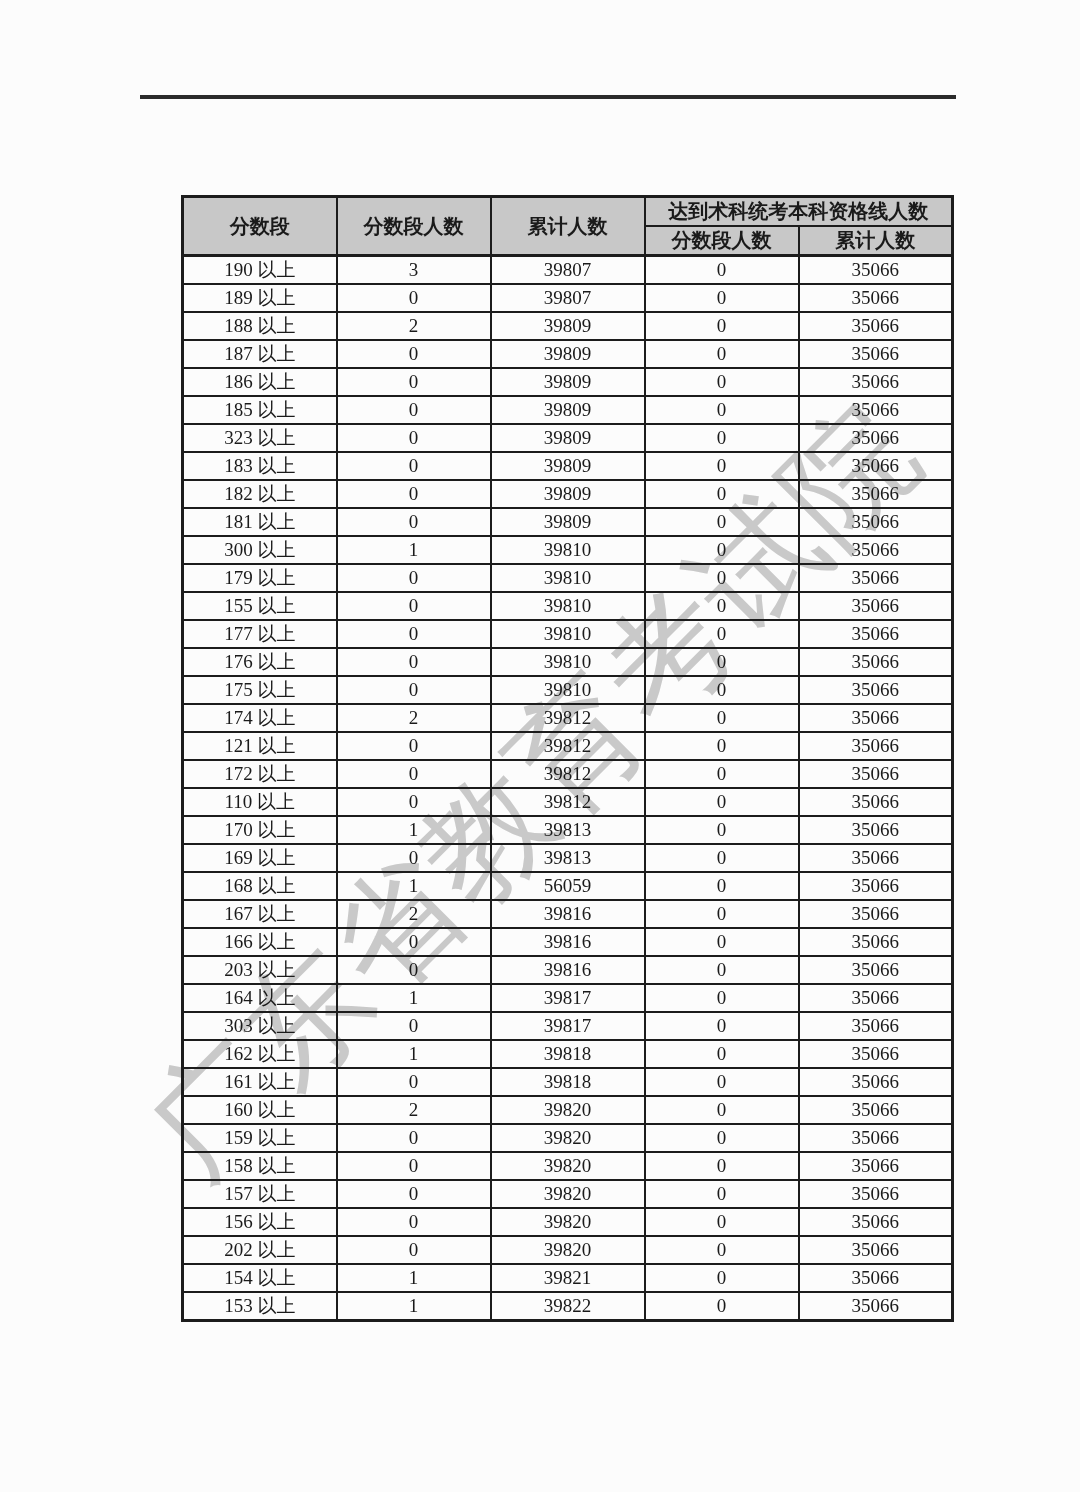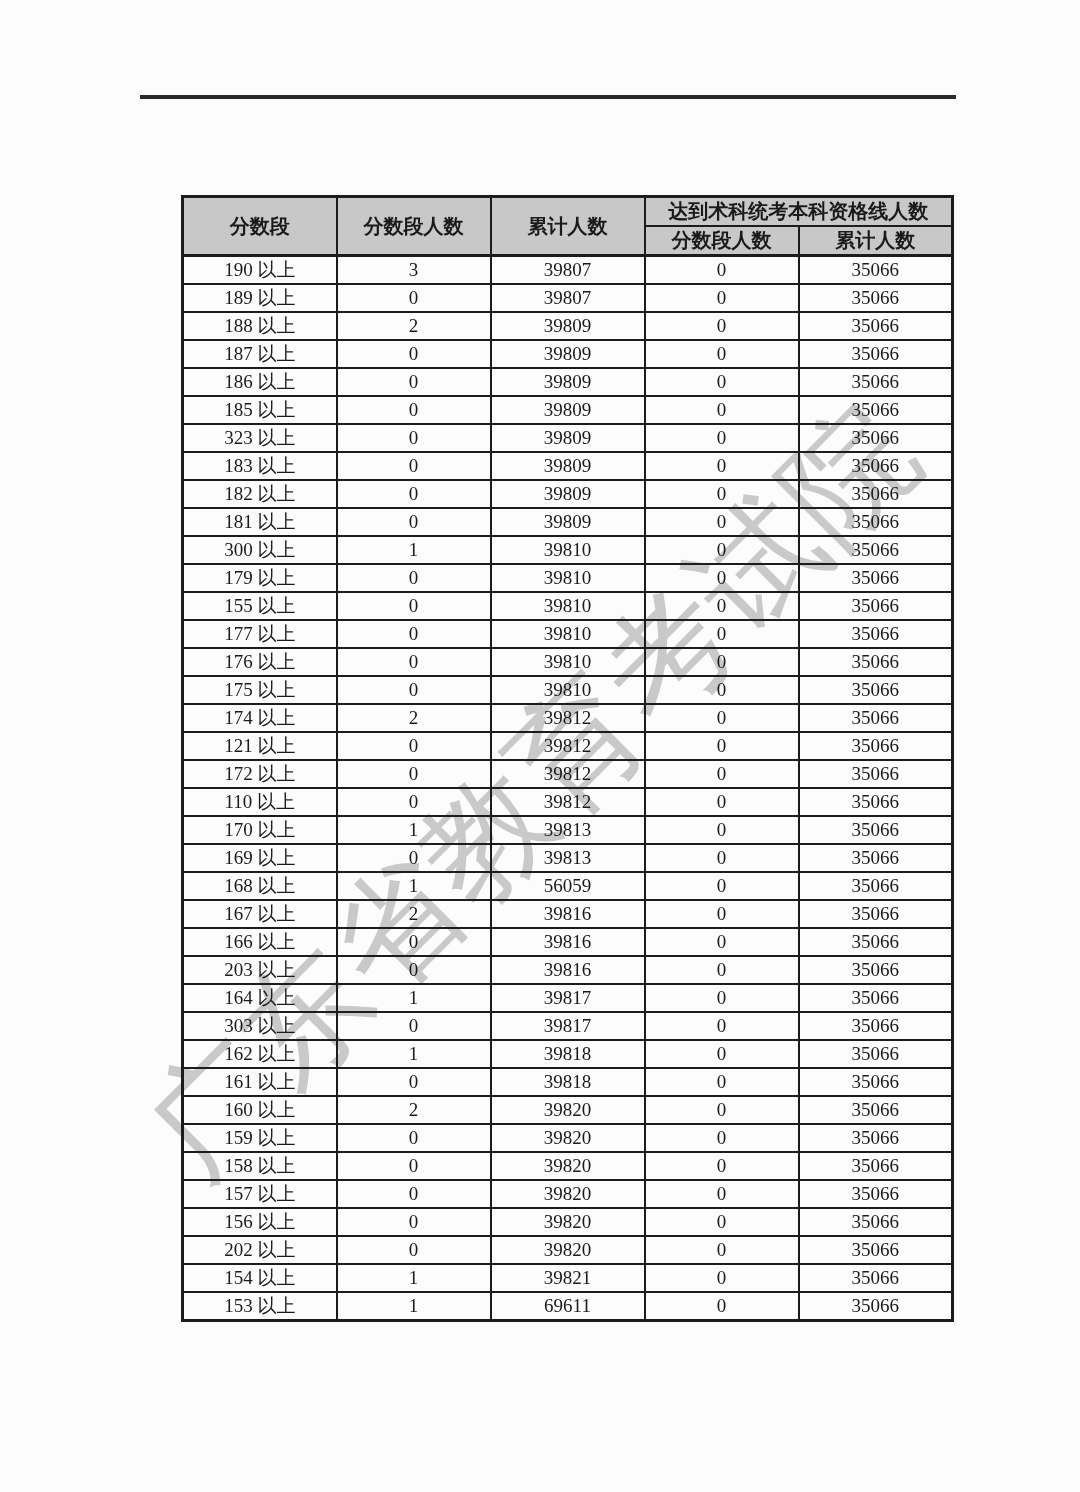"69611" td { text: 69611 -> 39822 }
